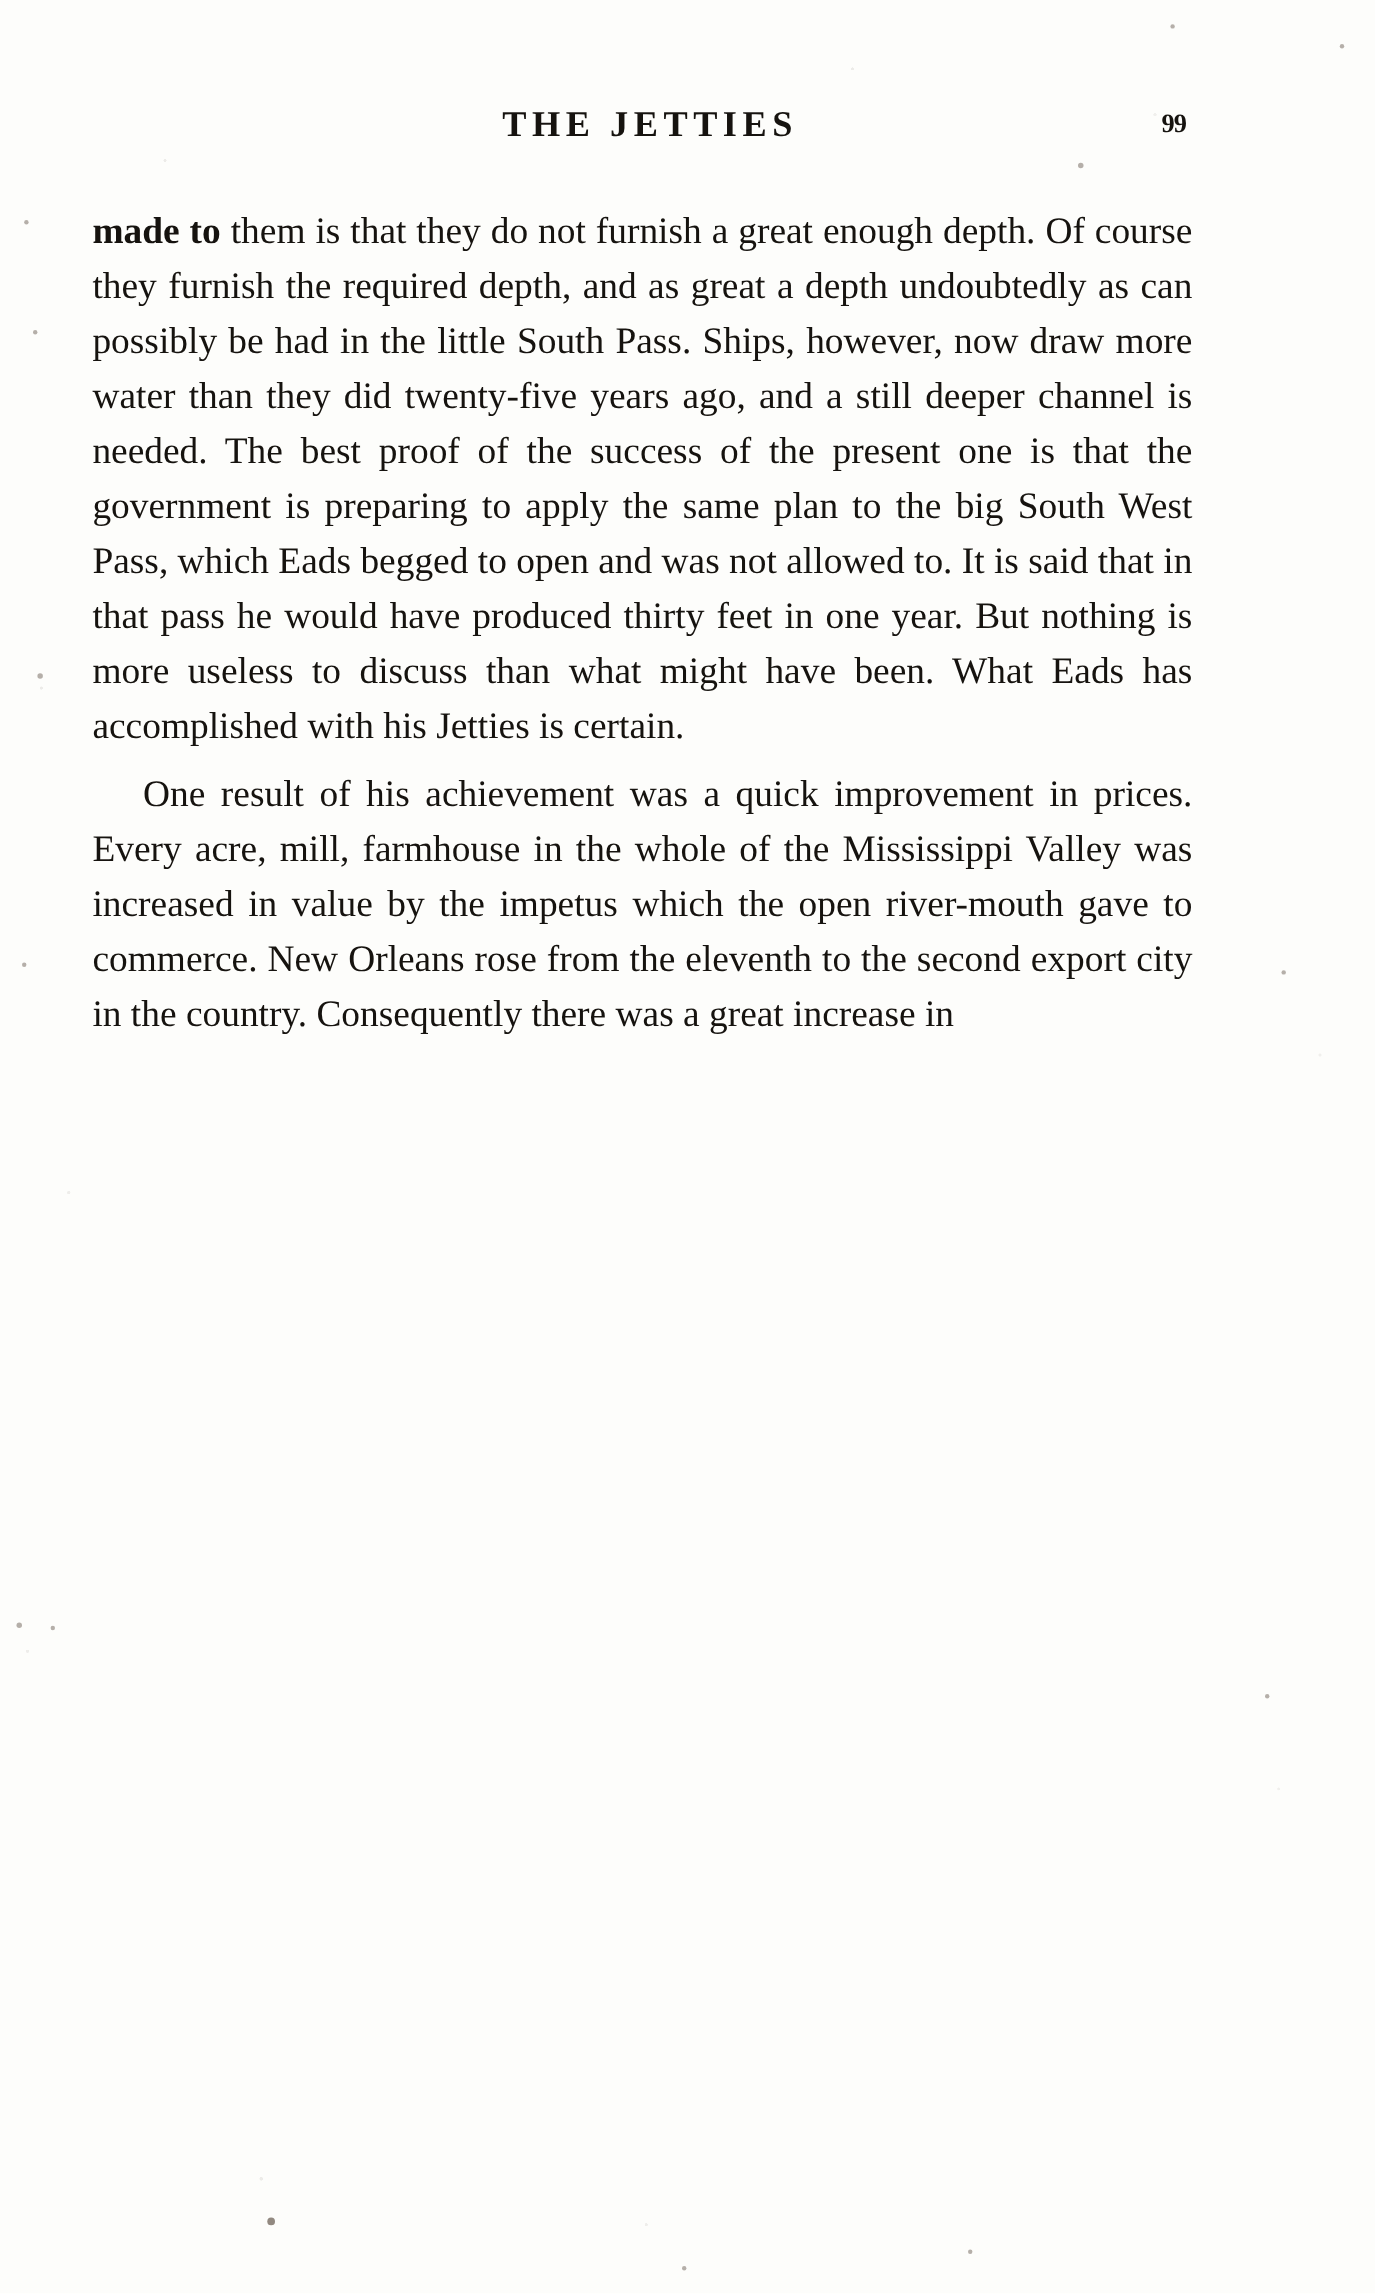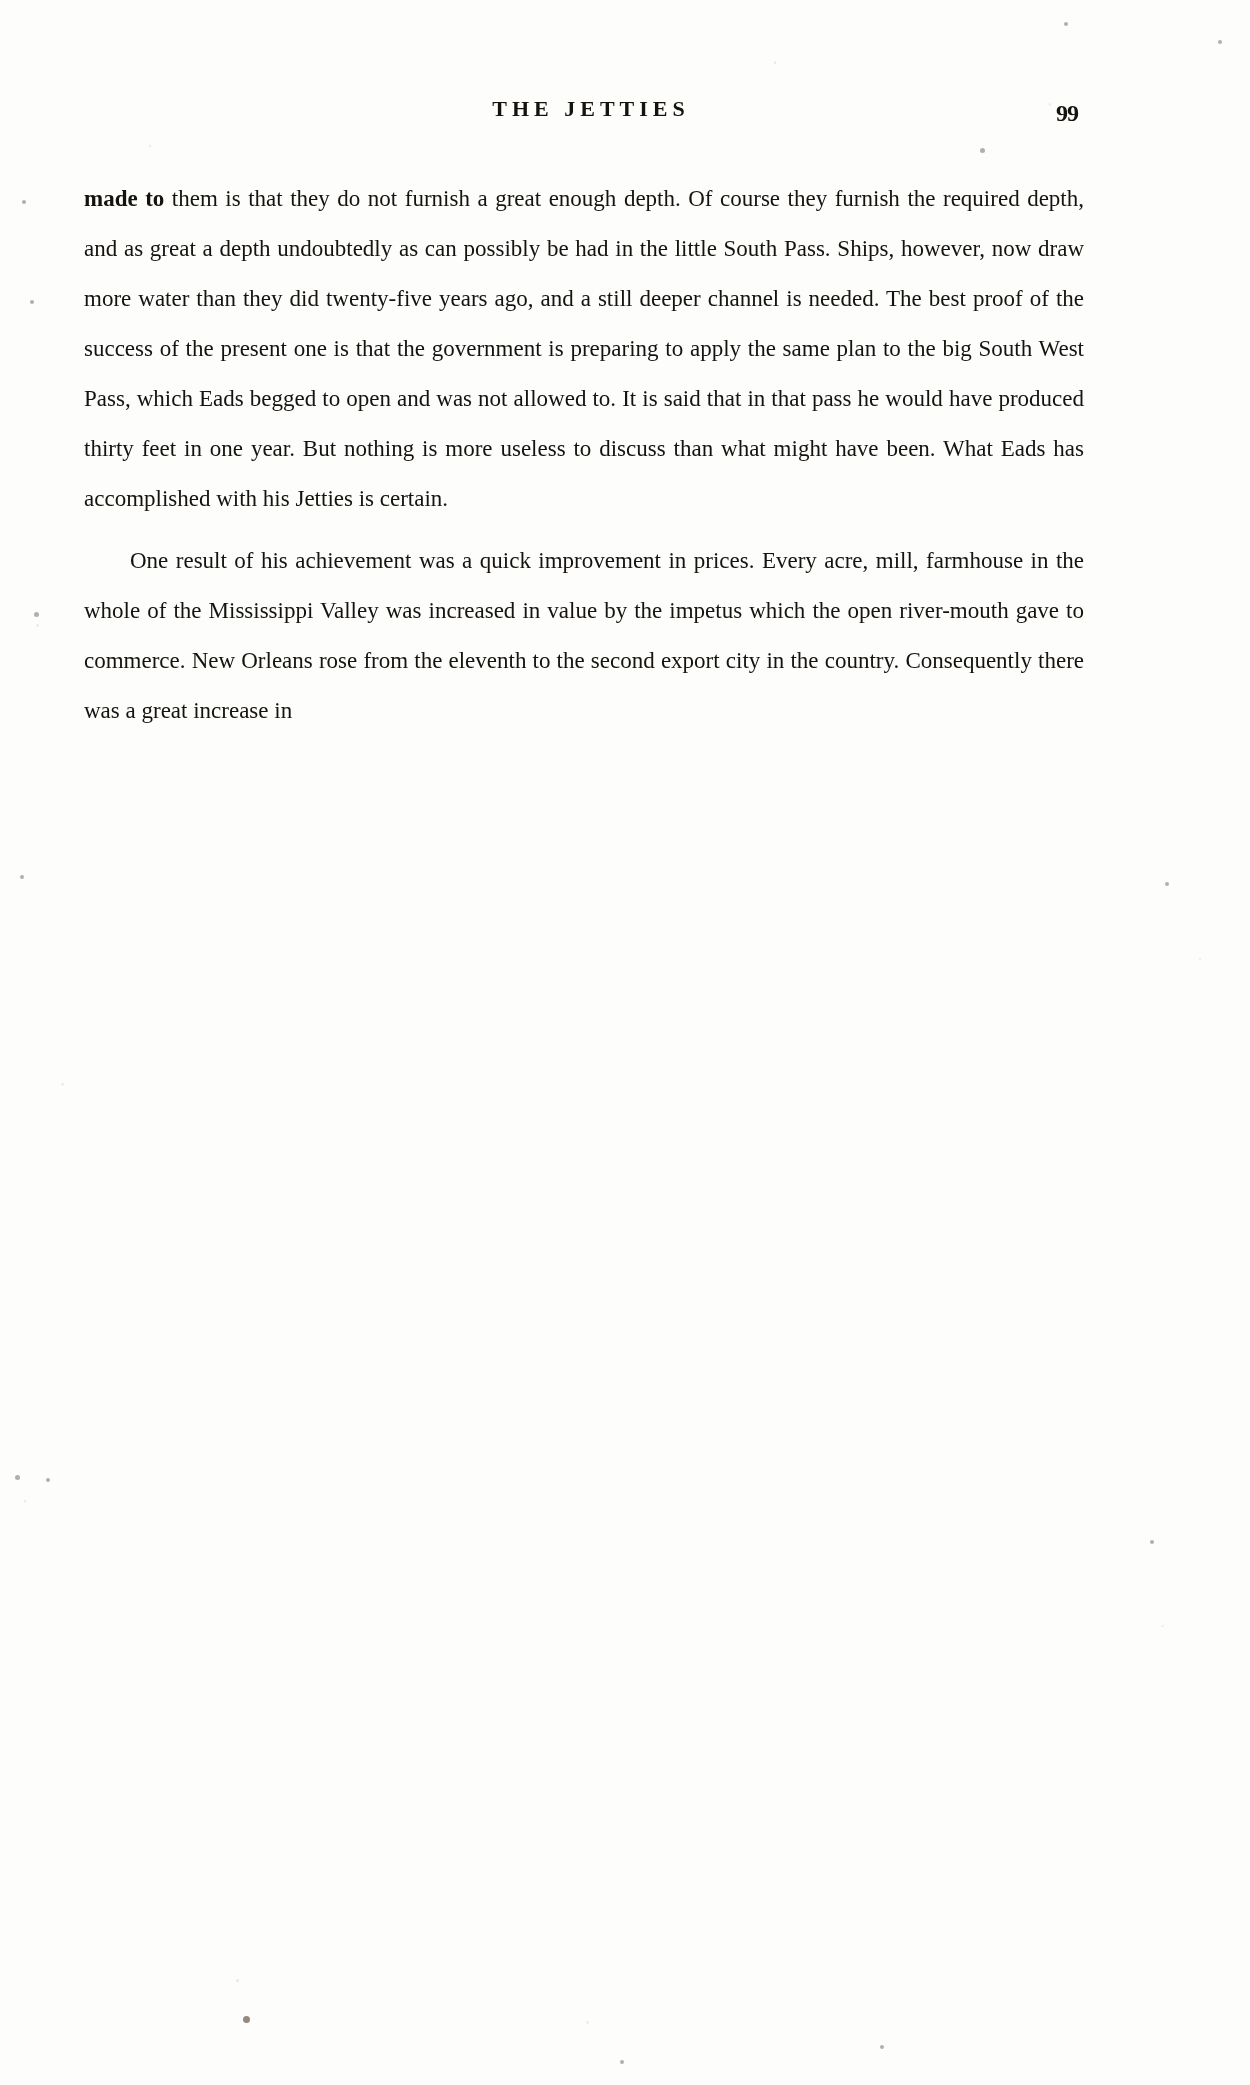"THE JETTIES" .running-head { font-size: 22px -> 33px }
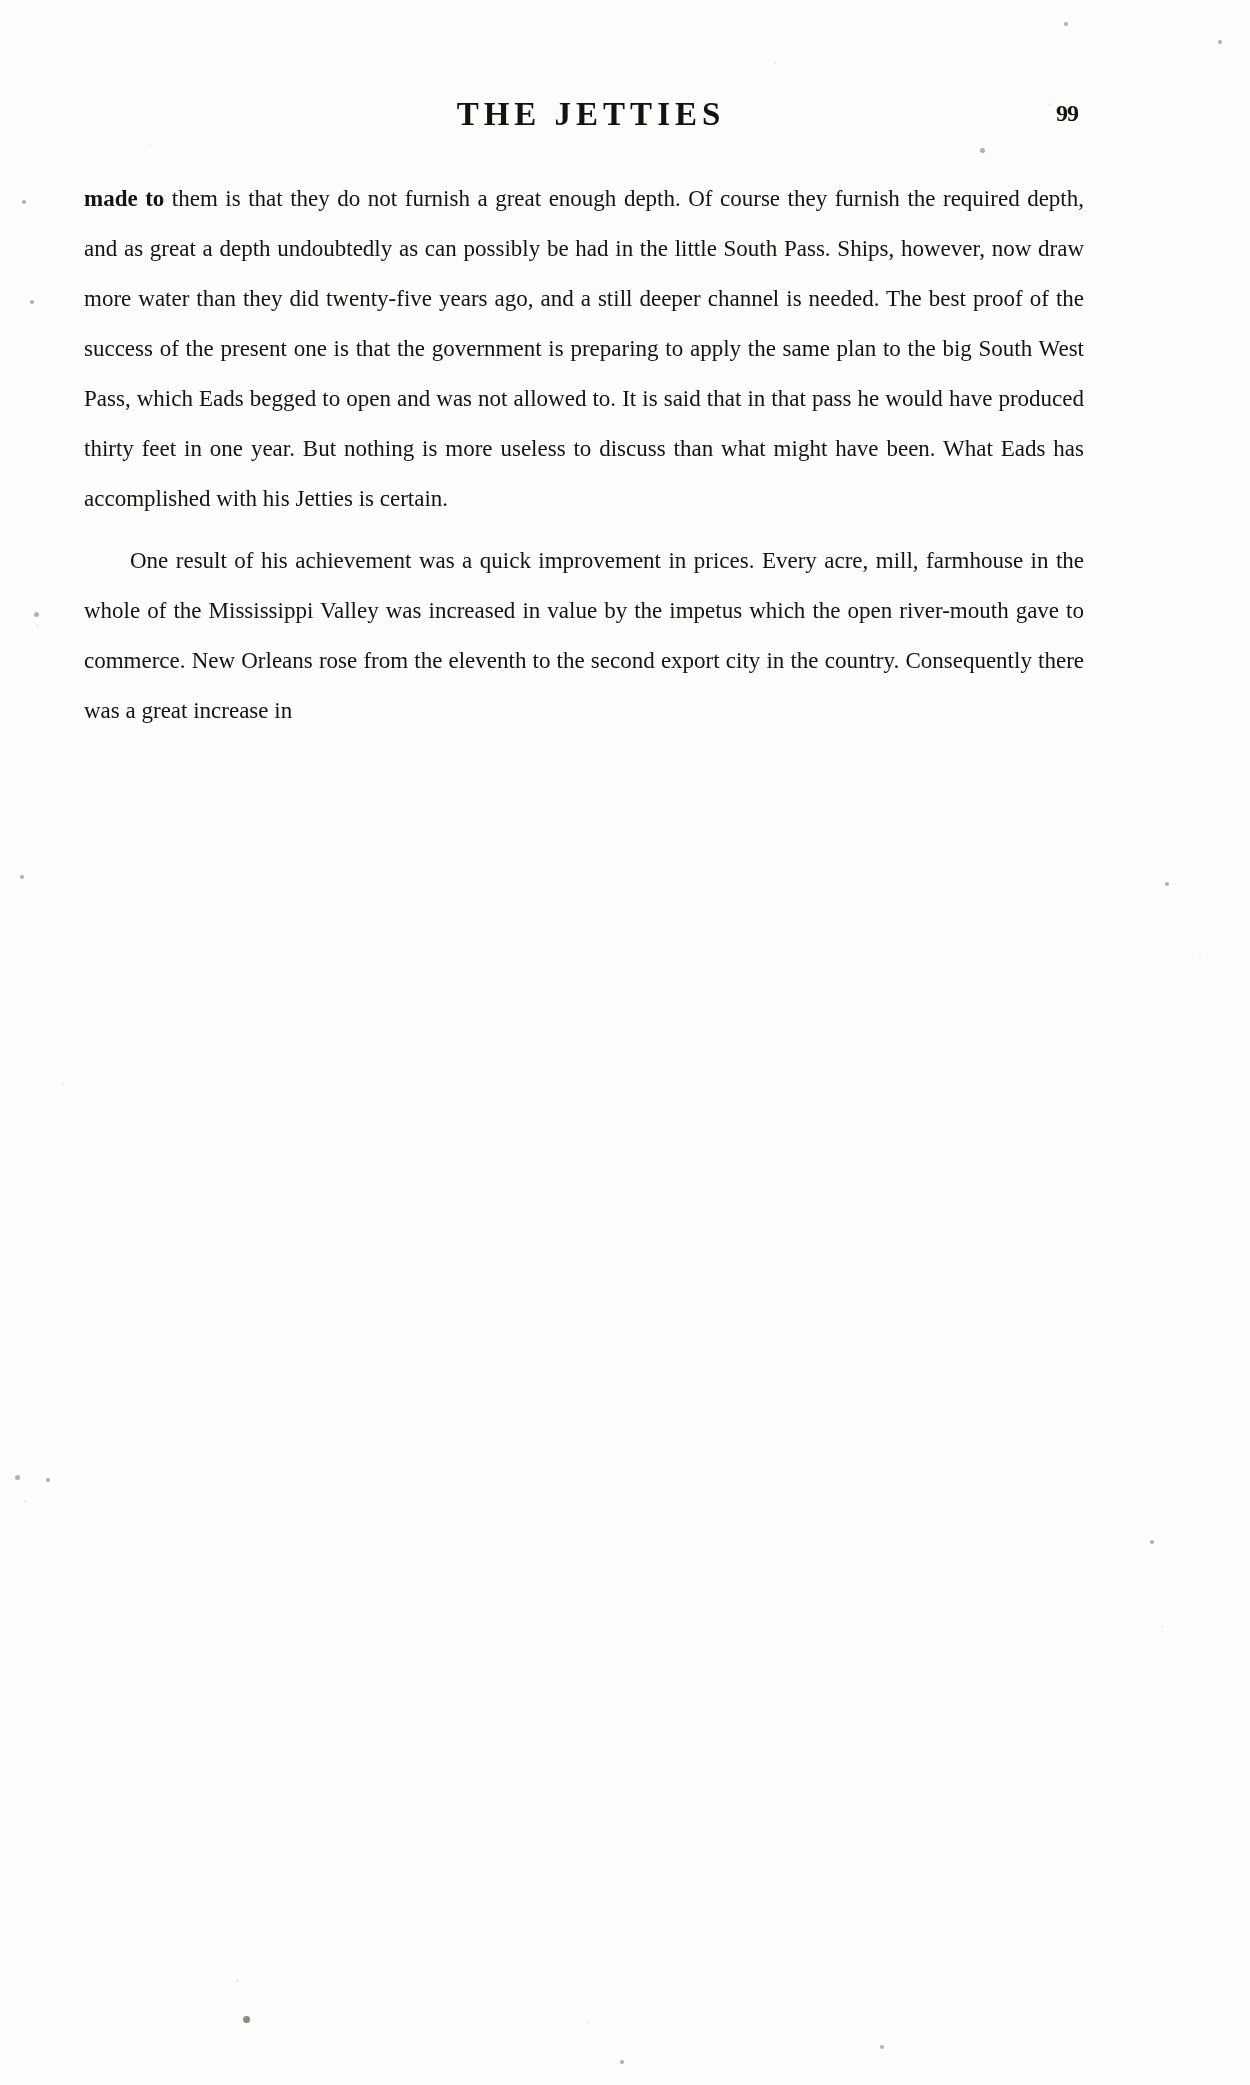"made to them is that" .body-text { font-size: 23px -> 34px; margin-top: 18px -> 30px }
